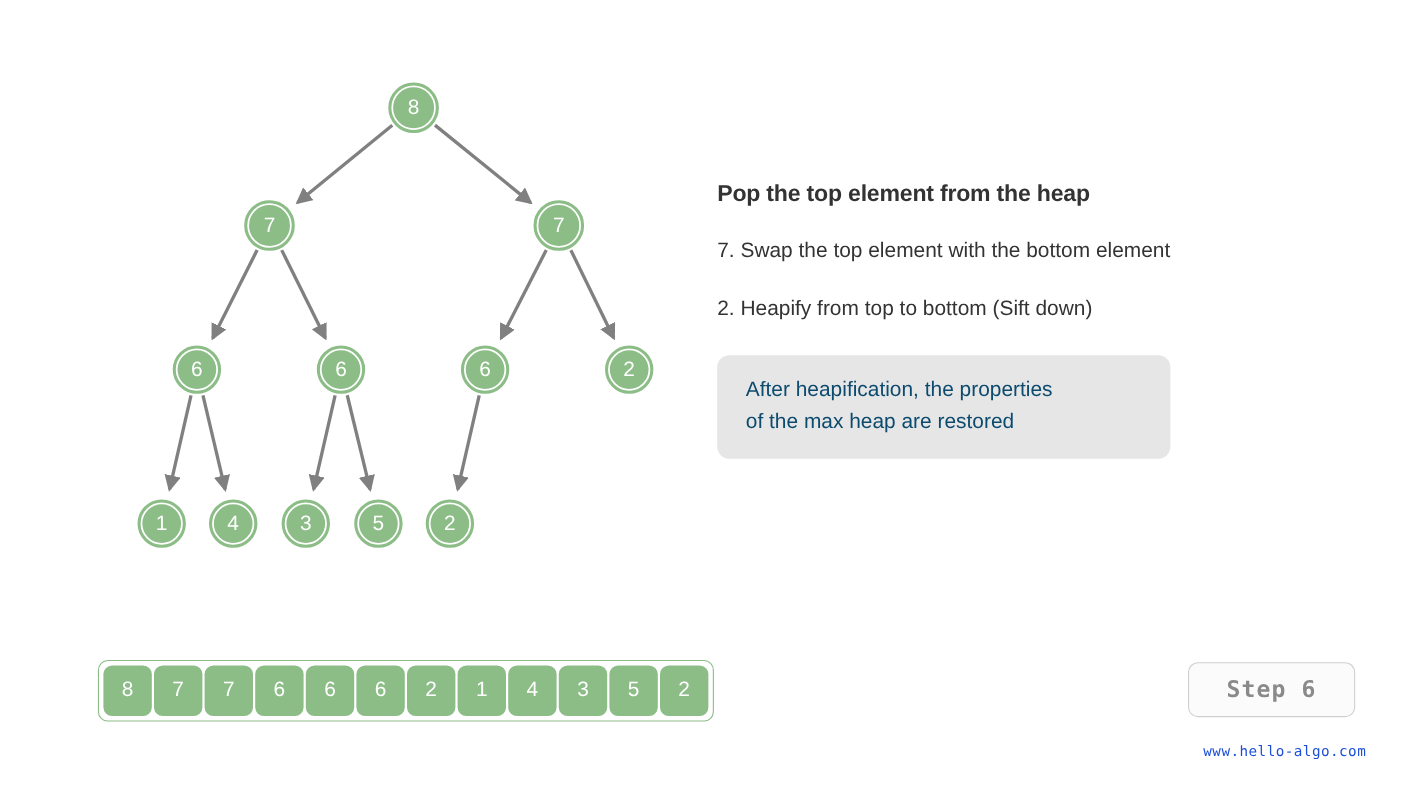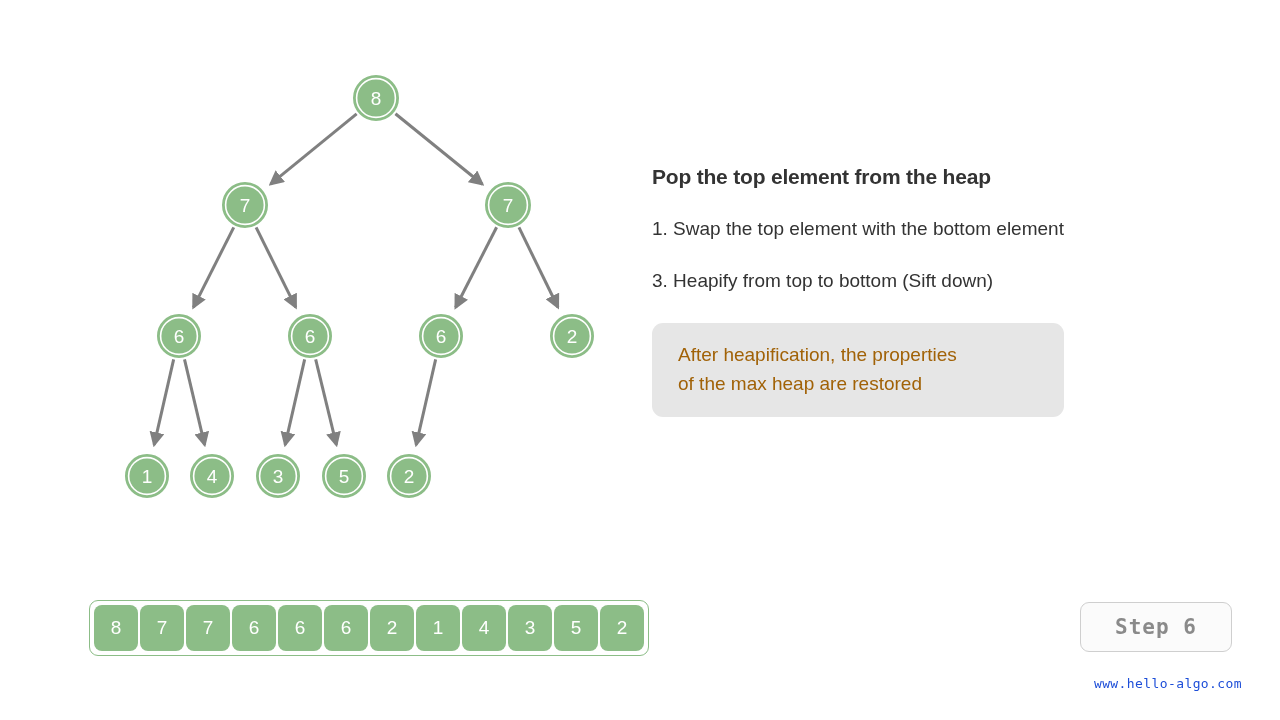"1. Swap the top element" p.step-line { text: 1 -> 7 }
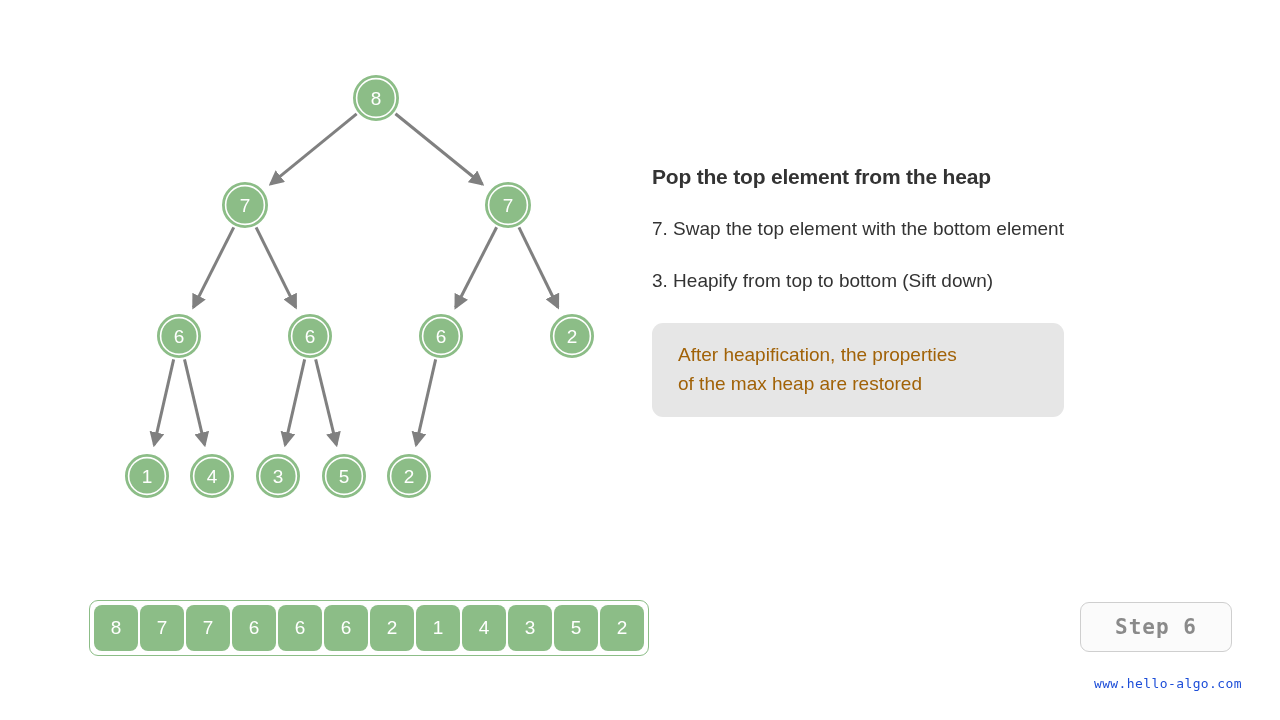"3. Heapify from top to" p.step-line { text: 3 -> 2 }
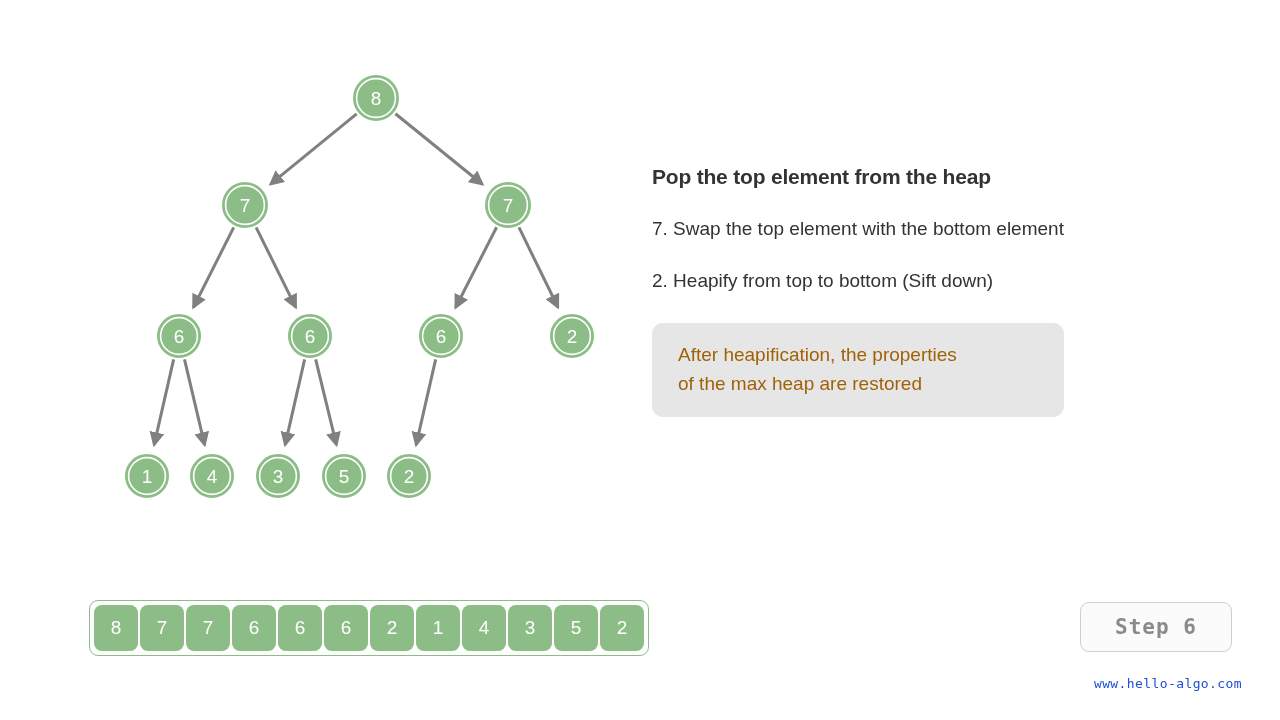"After heapification, the properties" .callout-line { color: #a16207 -> #0c4a6e }
